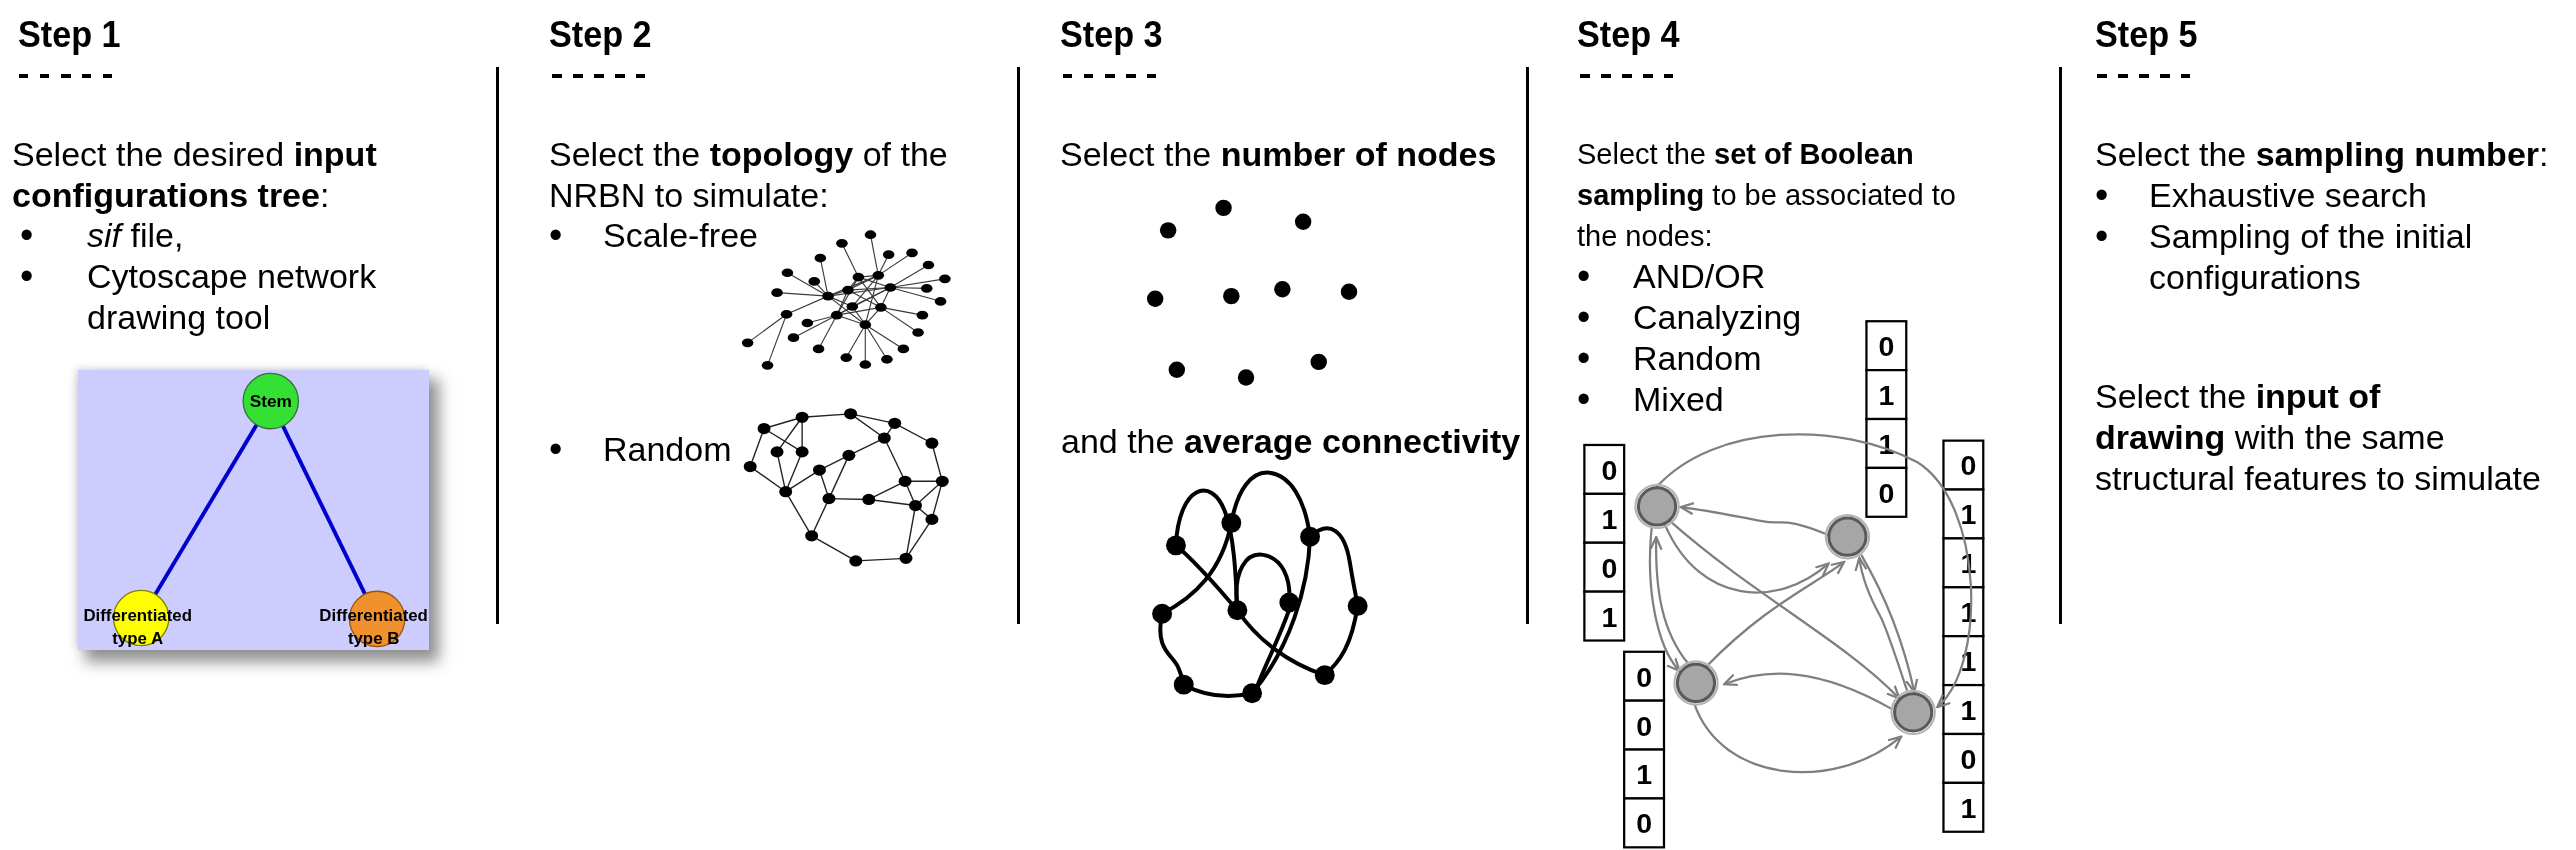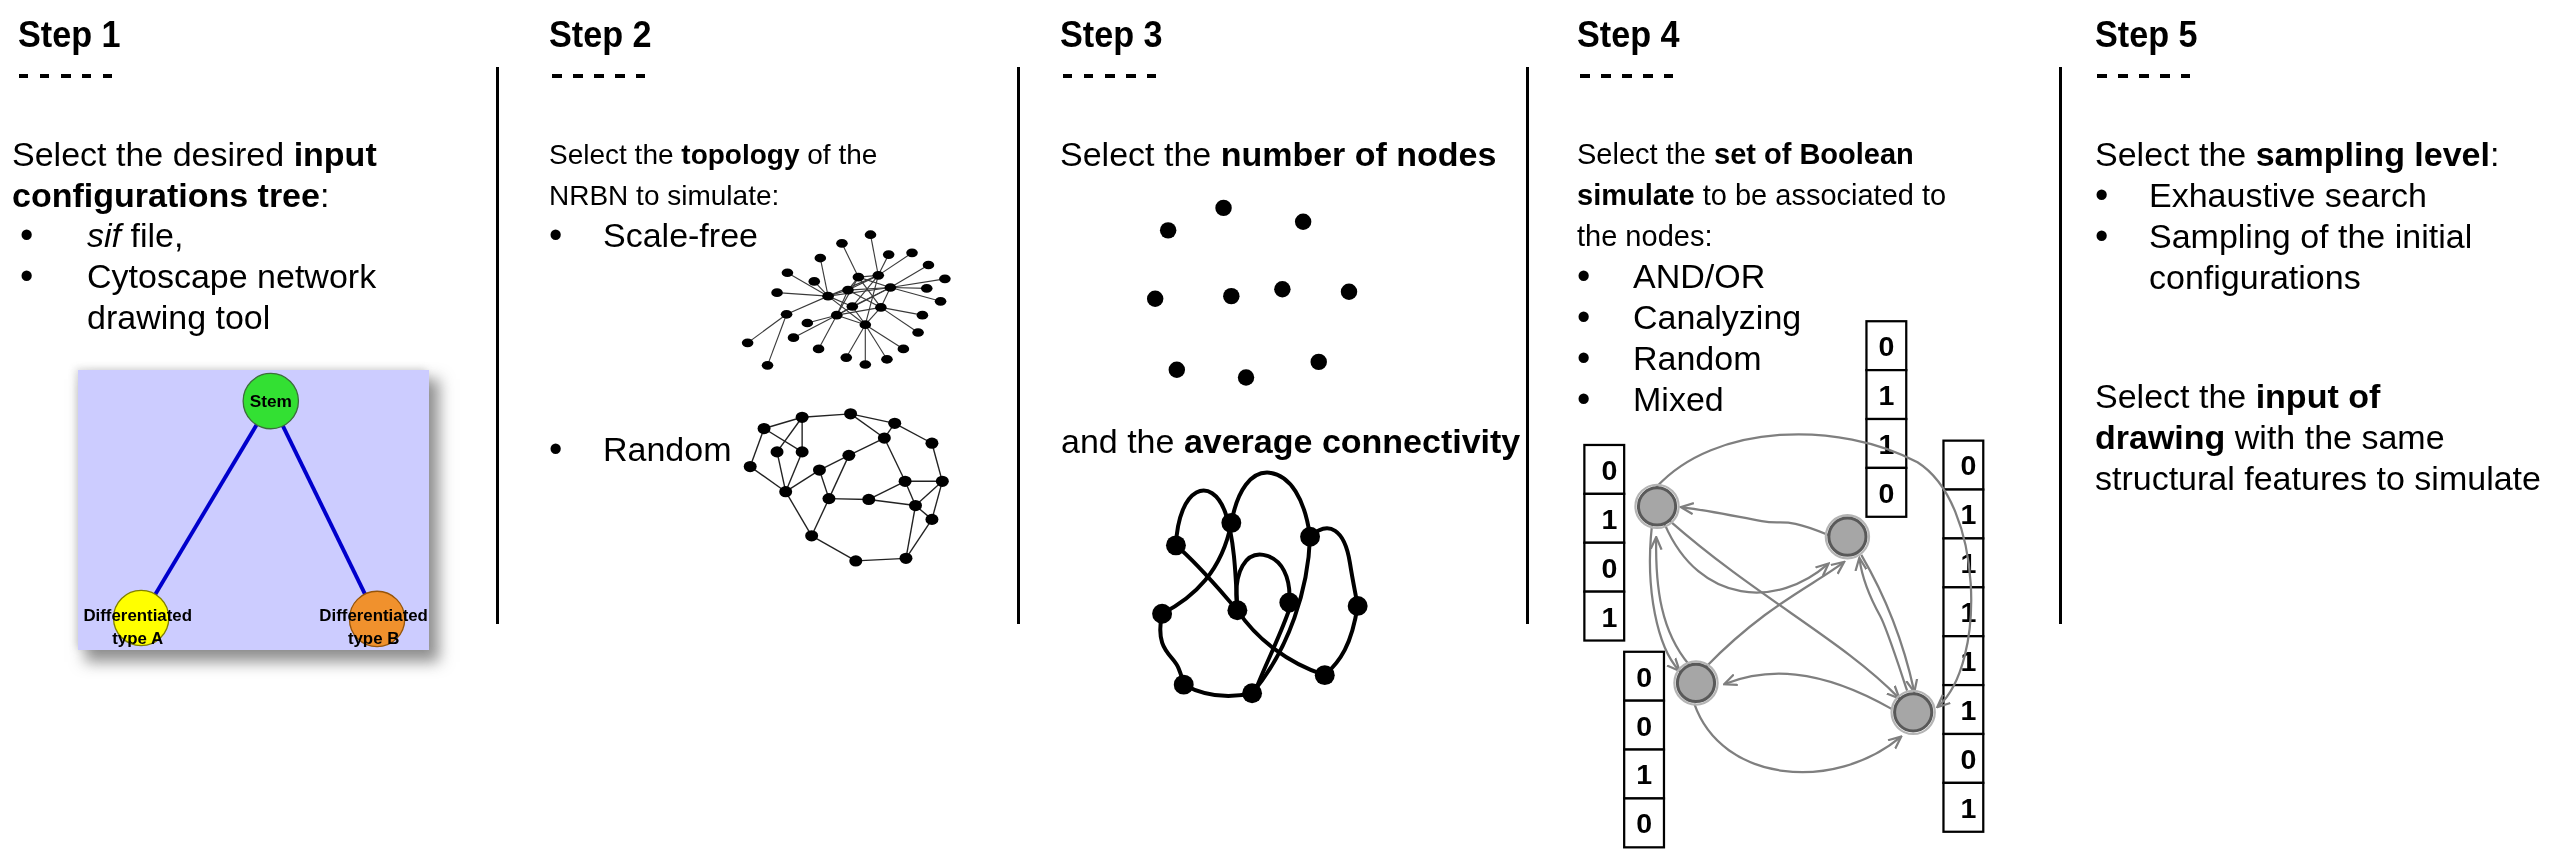"Select the topology of the" div { font-size: 28px -> 34px }
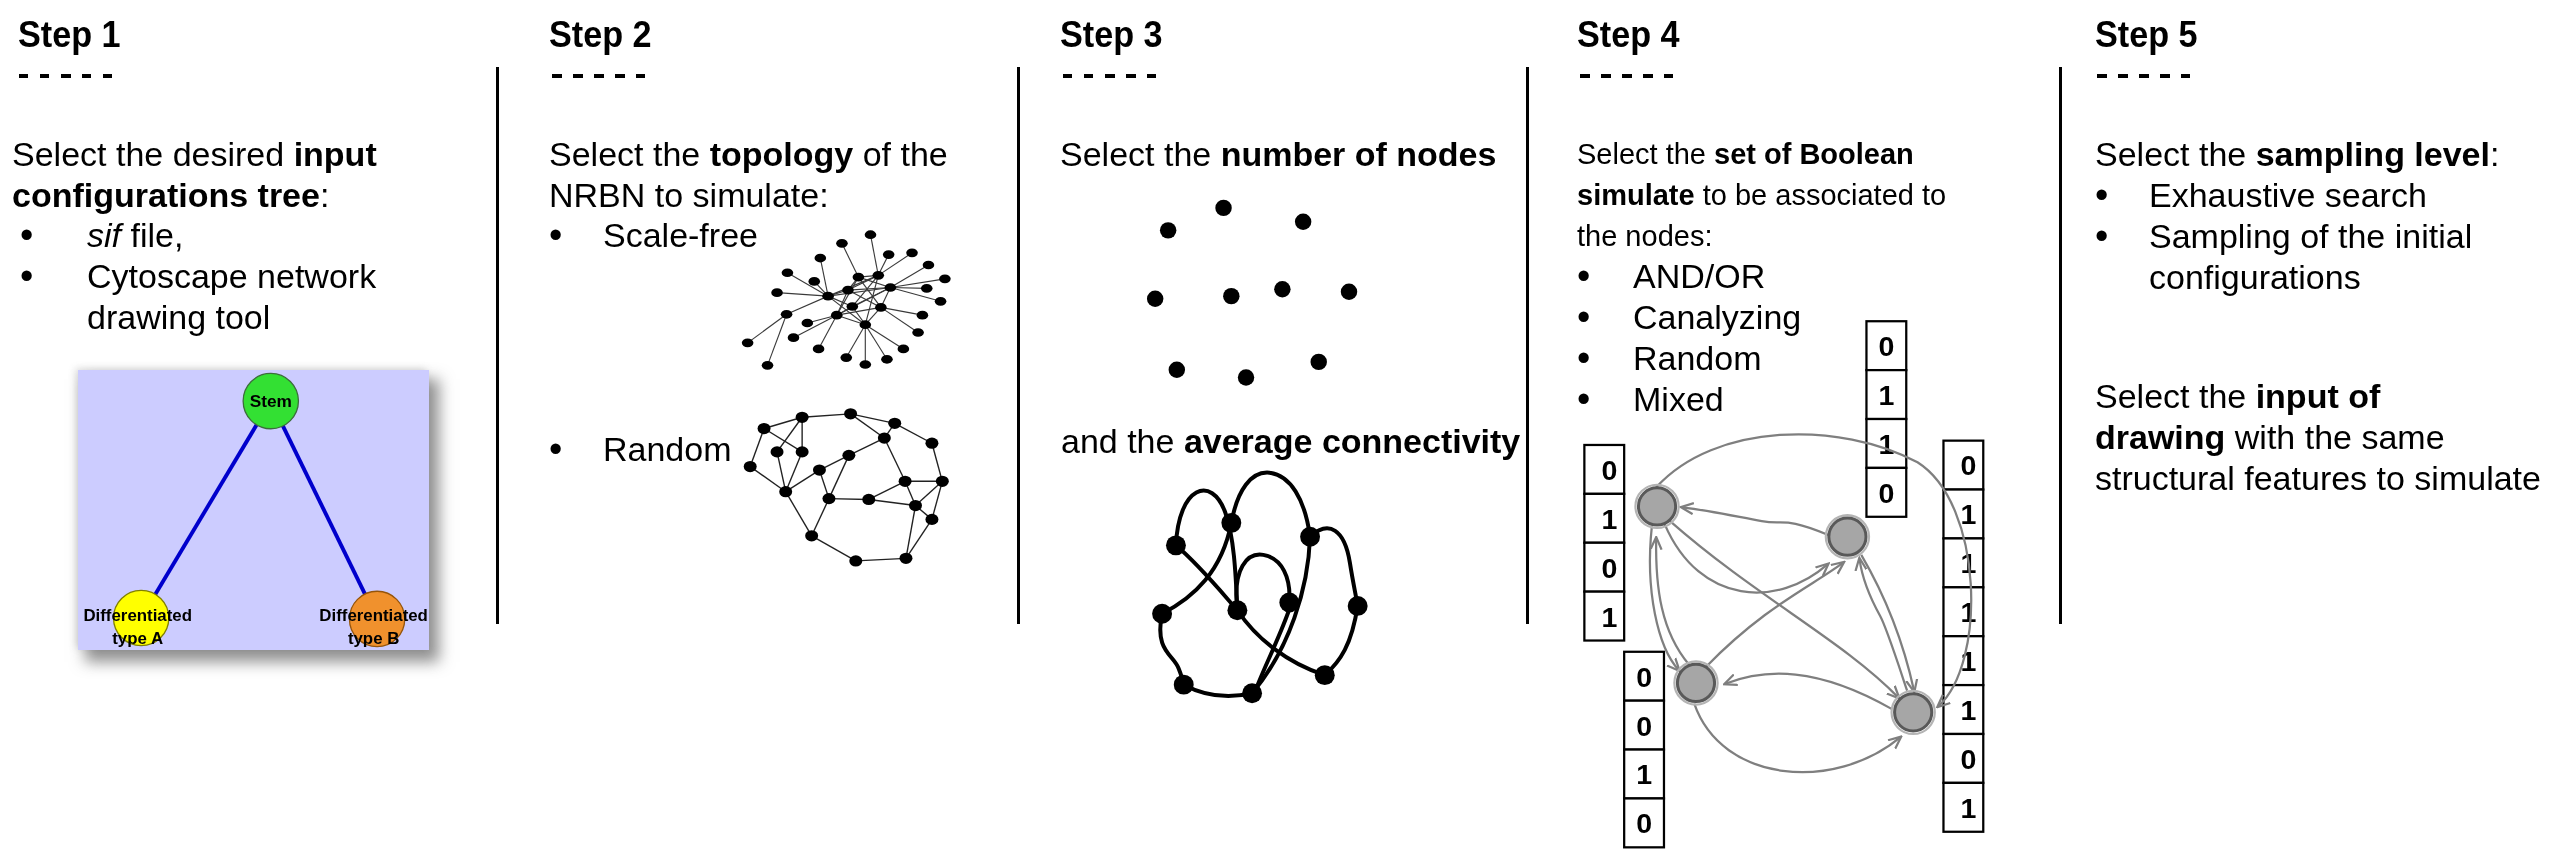"sampling level" b { text: level -> number }
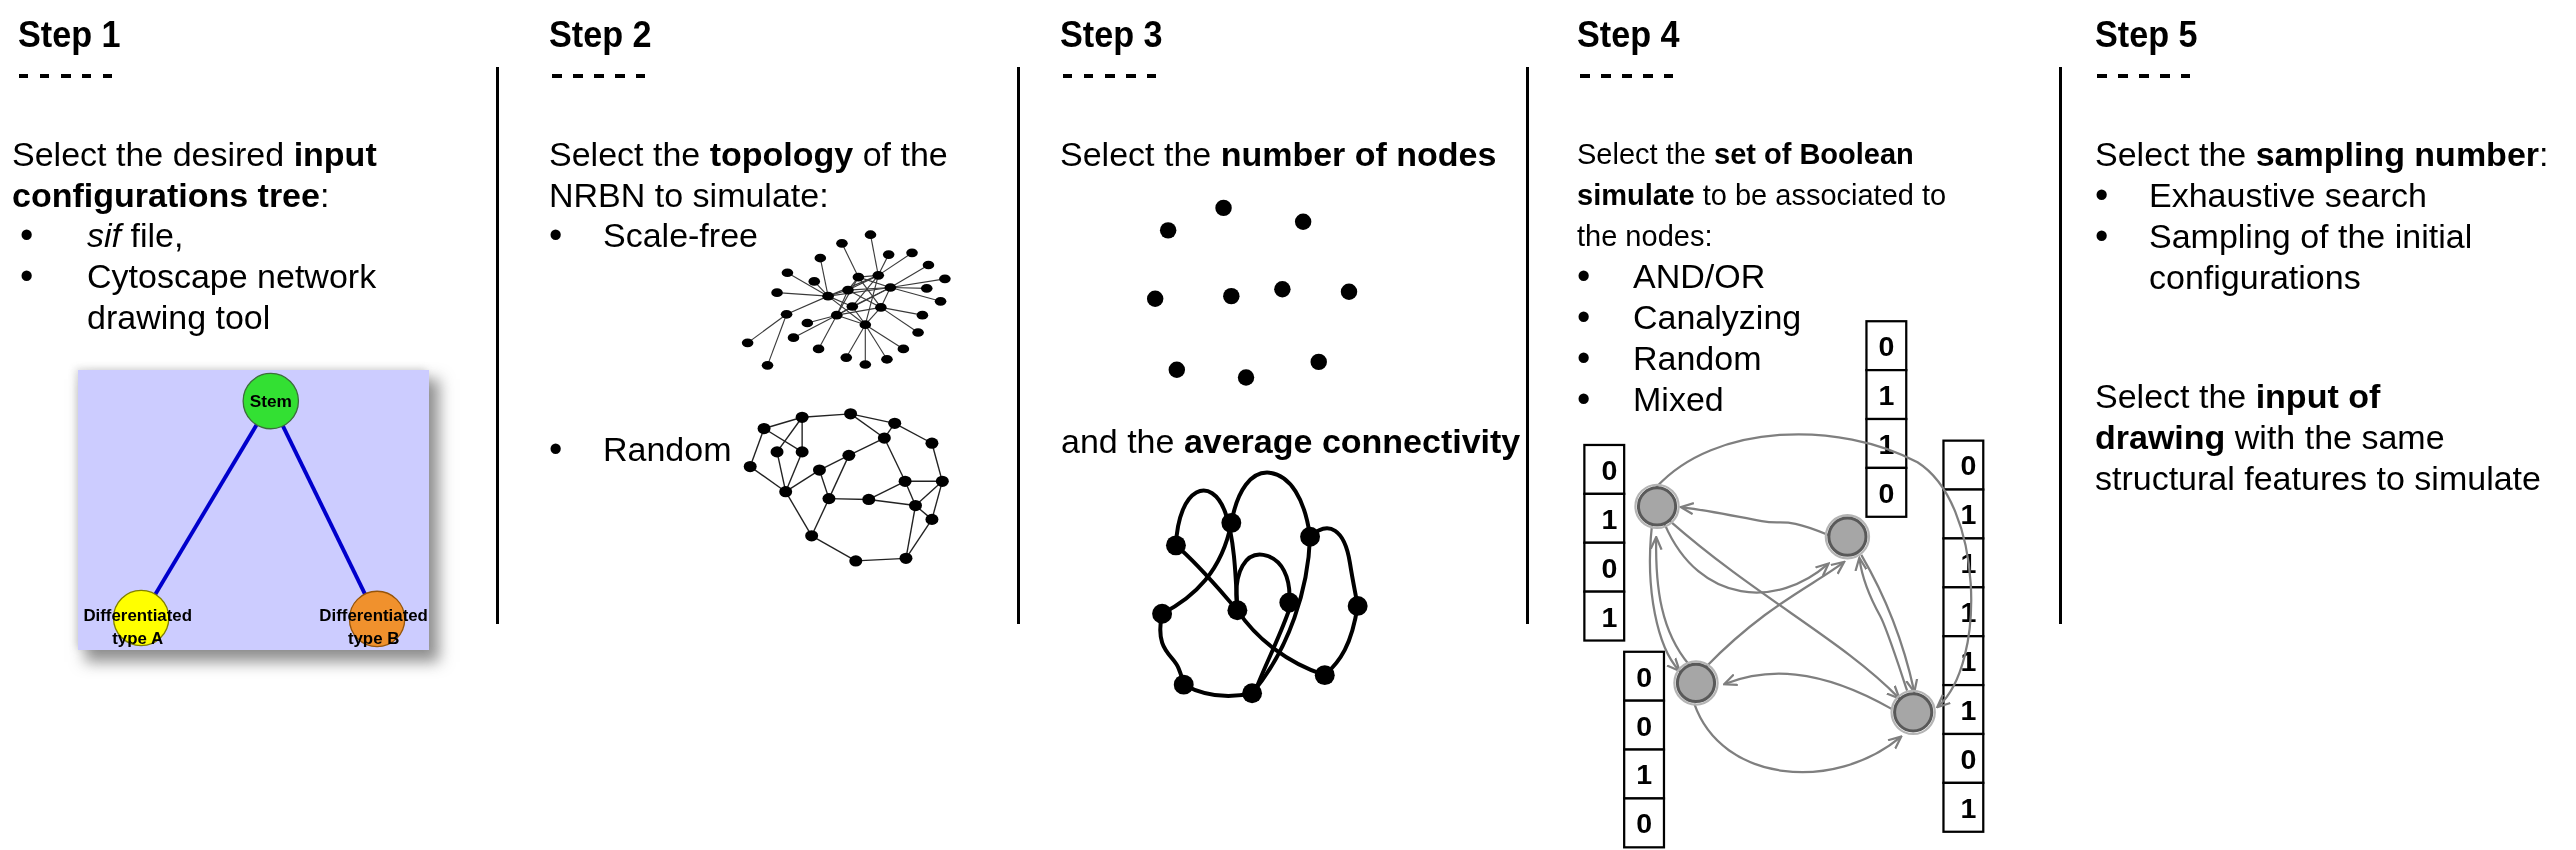"simulate" b { text: simulate -> sampling }
